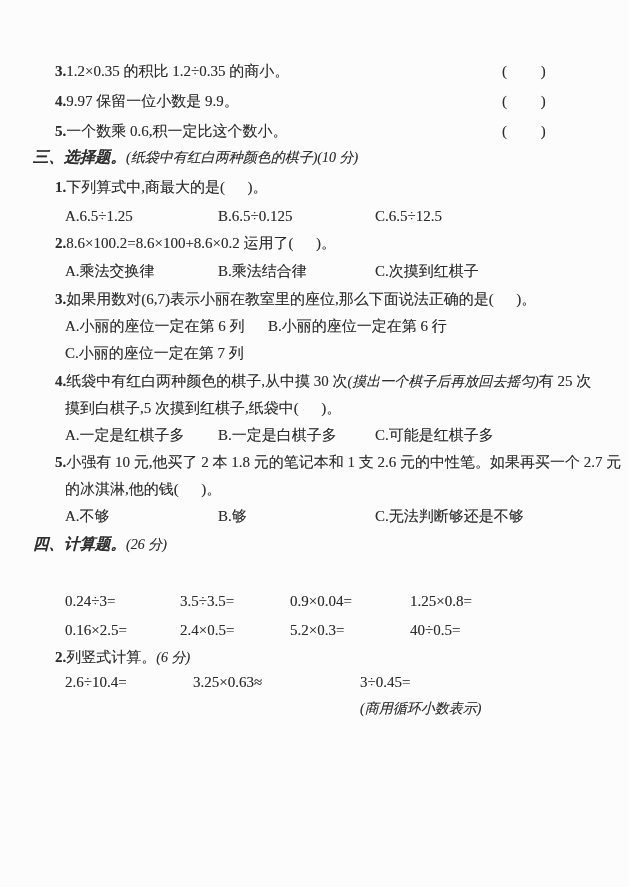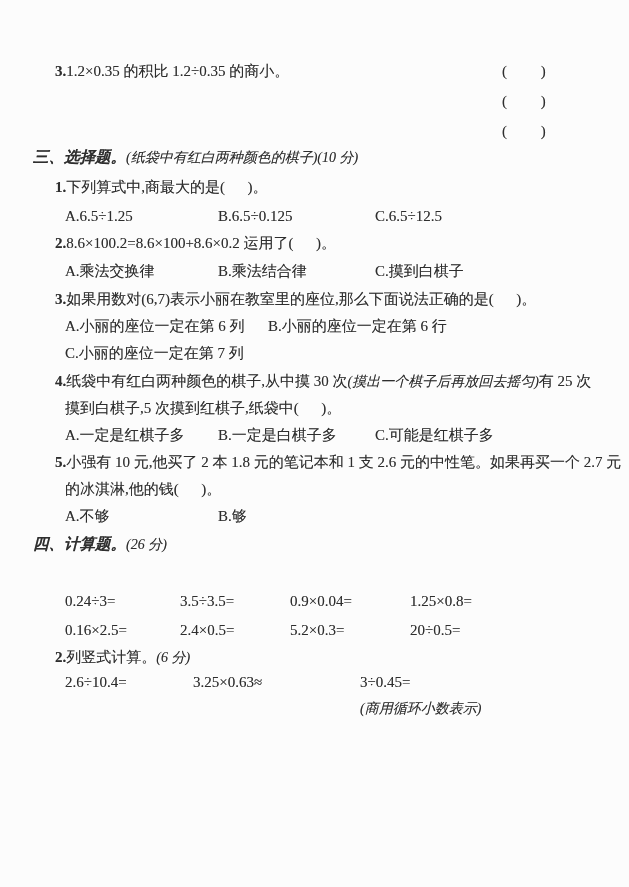"4.9.97 保留一位小数是 9.9。" div.ln { html: none -> <div><span>4.</span><span>9.97 保留一位小数是 9.9。</span></div> }
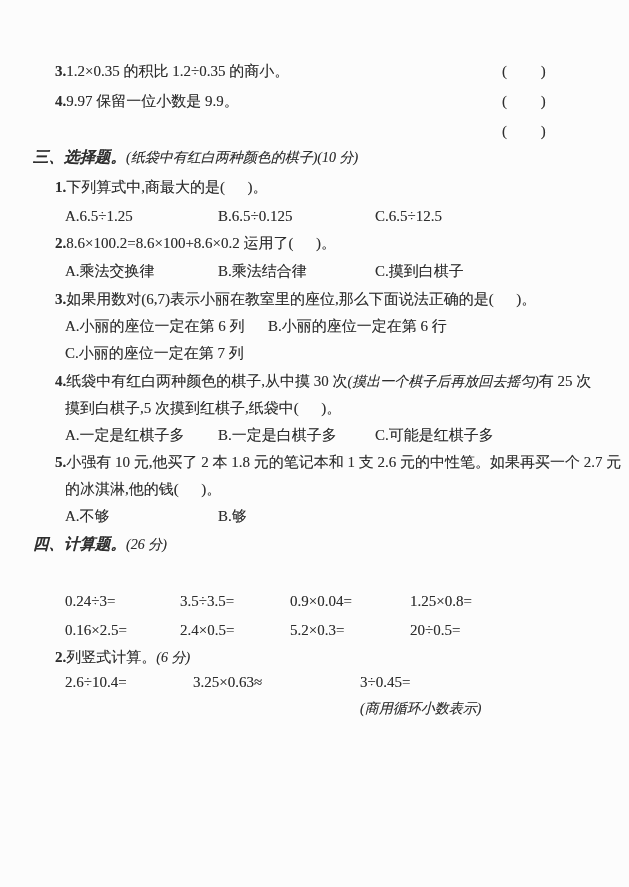"5.一个数乘 0.6,积一定比这个数小。" div.ln { html: none -> <div><span>5.</span><span>一个数乘 0.6,积一定比这个数小。</span></div> }
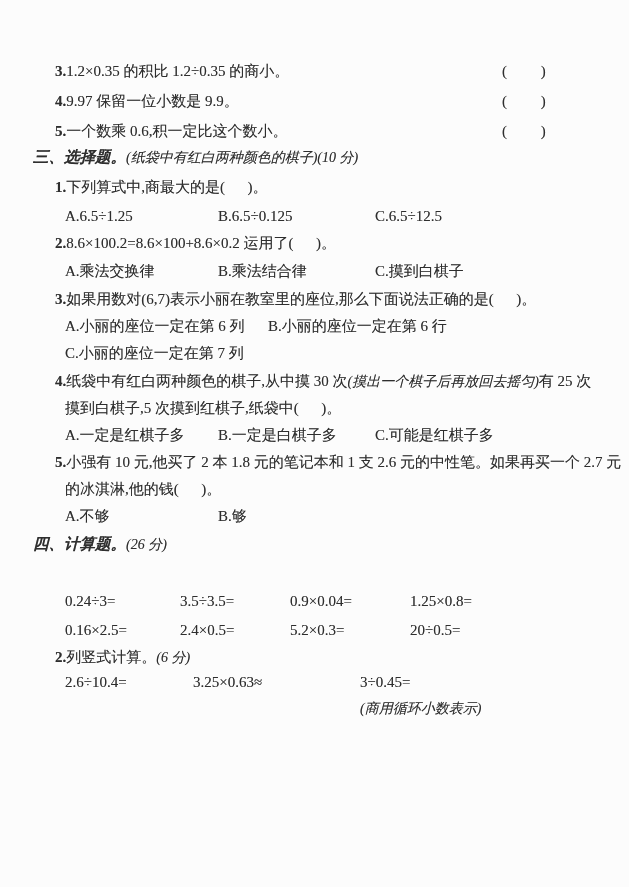"C.摸到白棋子" div.ln { text: C.摸到白 -> C.次摸到红 }
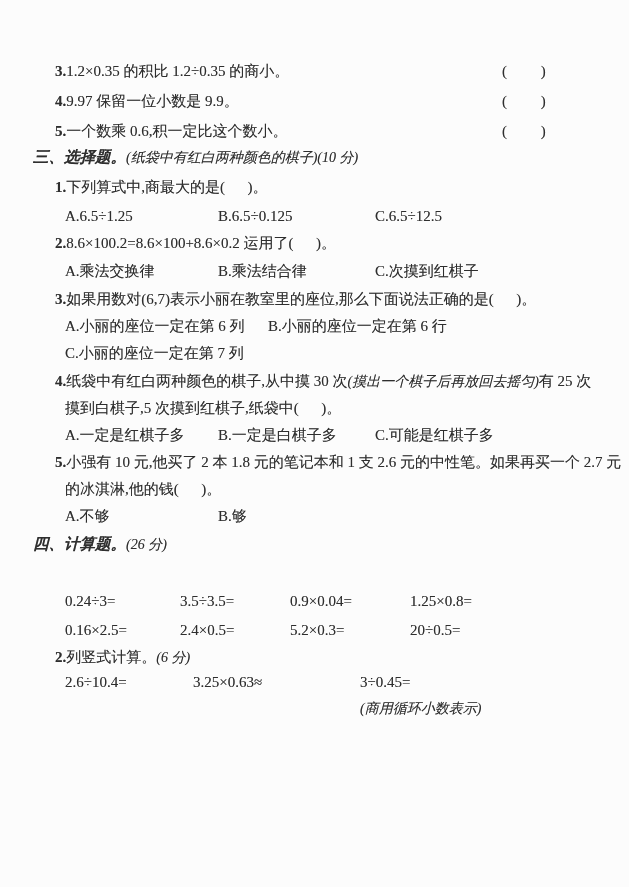"C.无法判断够还是不够" div.ln { html: none -> <div>C.无法判断够还是不够</div> }
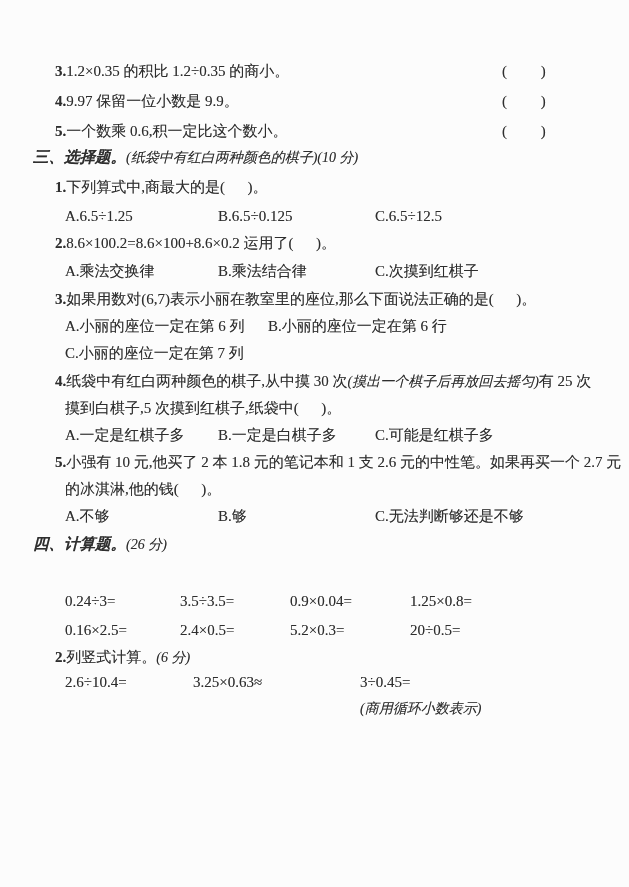"20÷0.5=" div.ln { text: 20 -> 40 }
